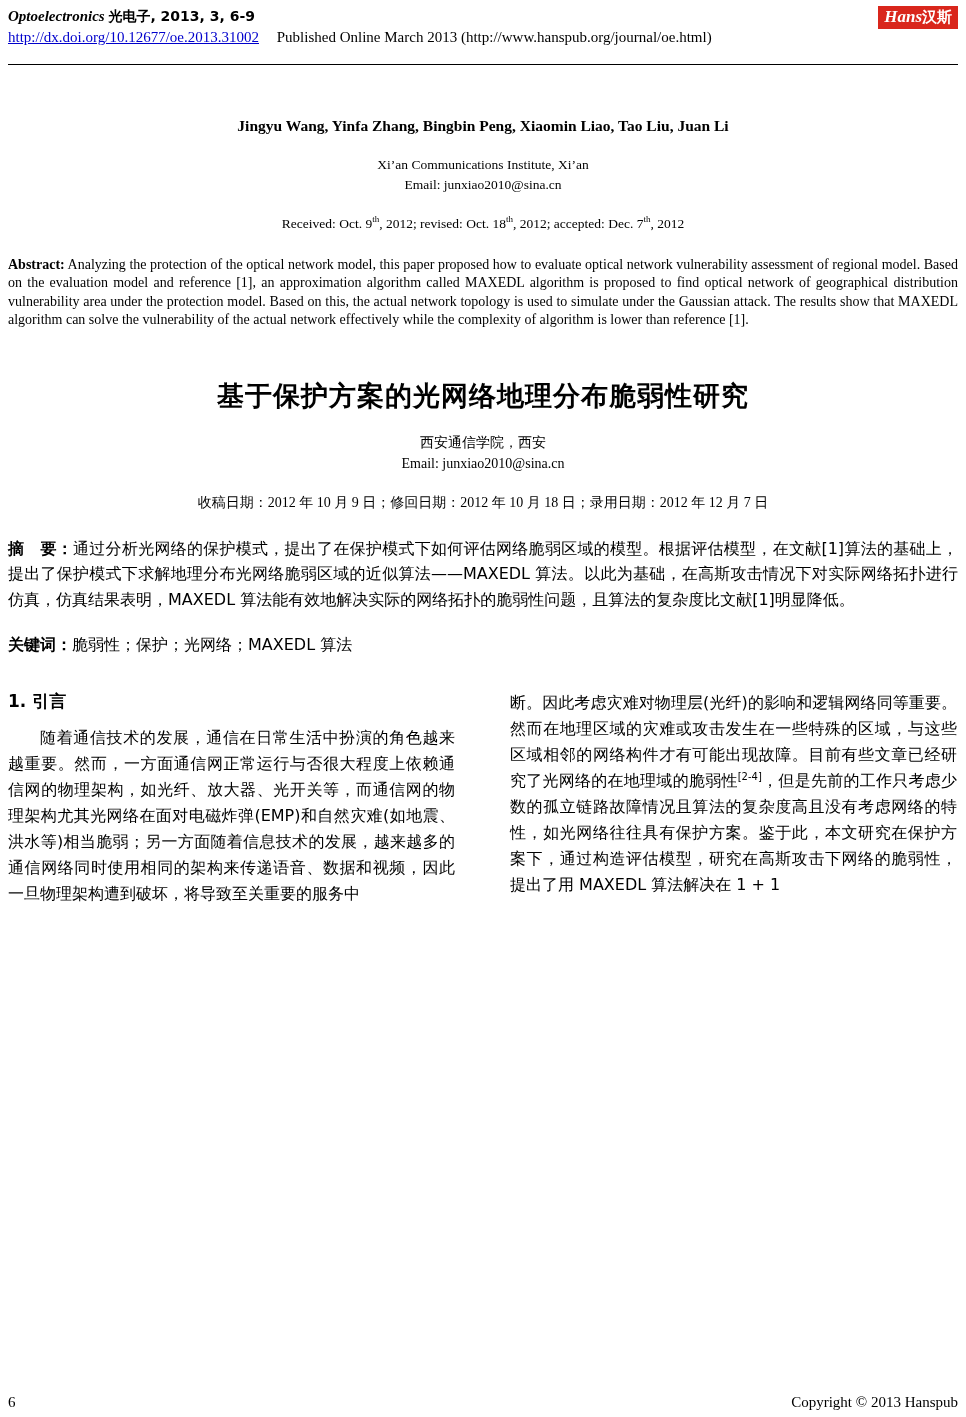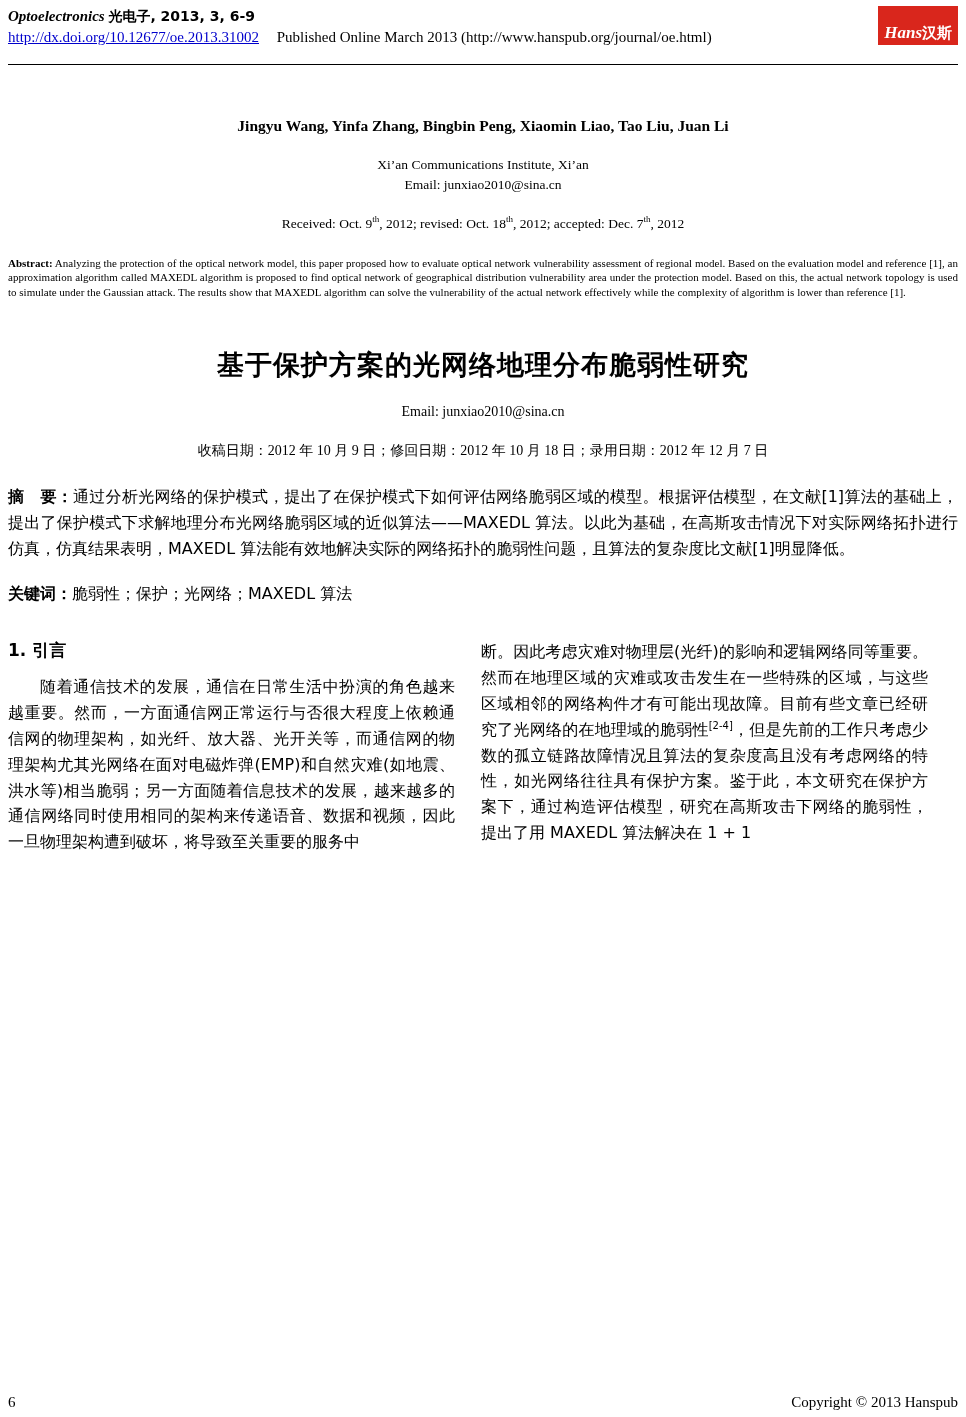"Hans汉斯" .logo { padding: 17px 6px 2px 6px -> 1px 6px 2px 6px }
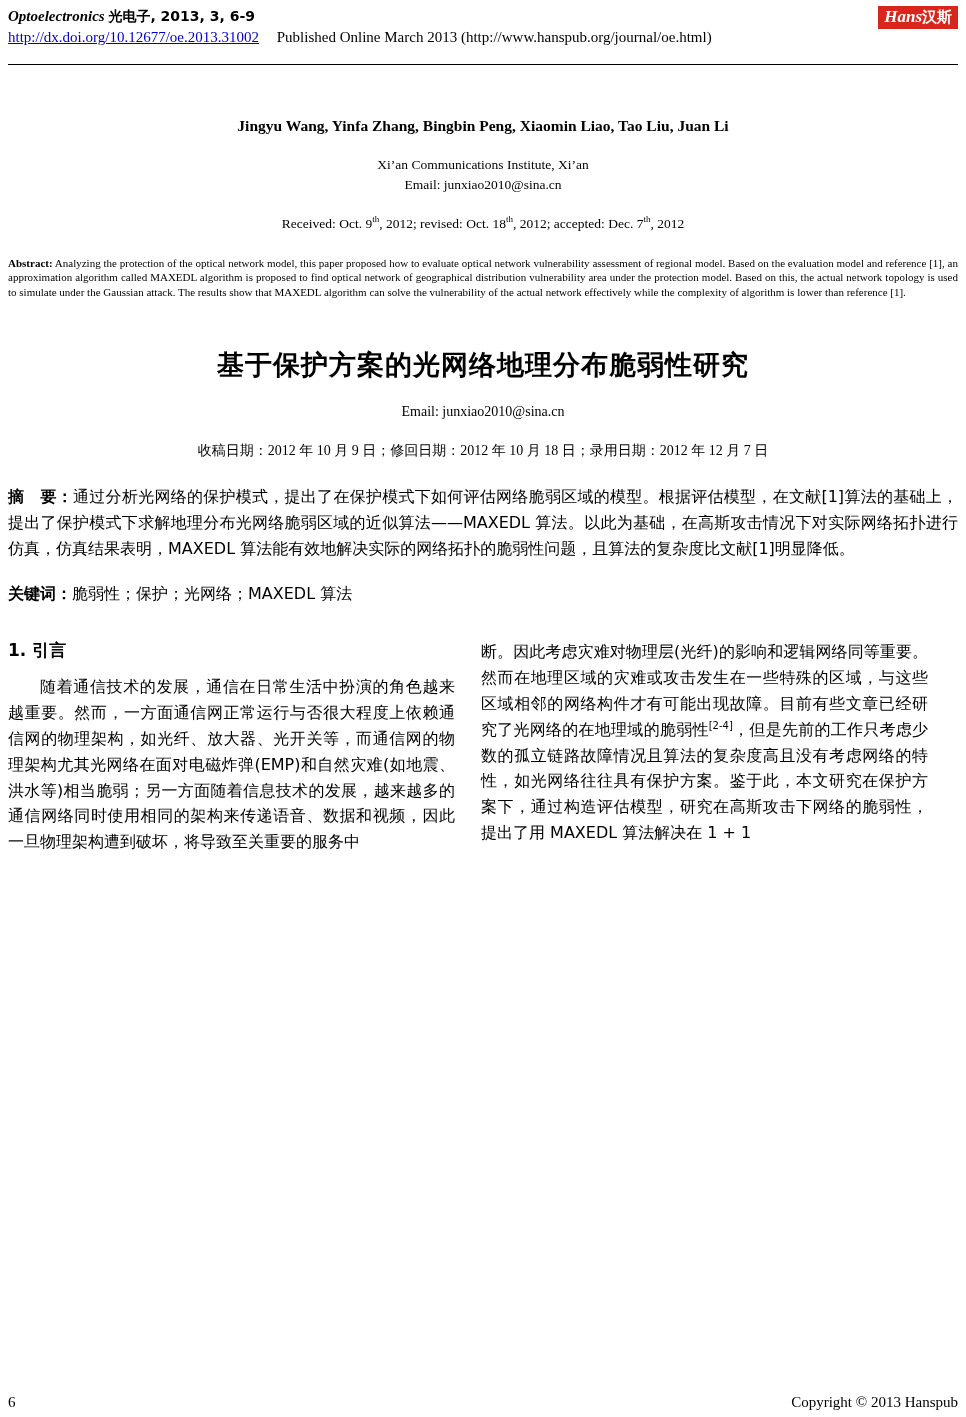"Abstract: Analyzing the protection of" .abstract { font-size: 11px -> 14px }
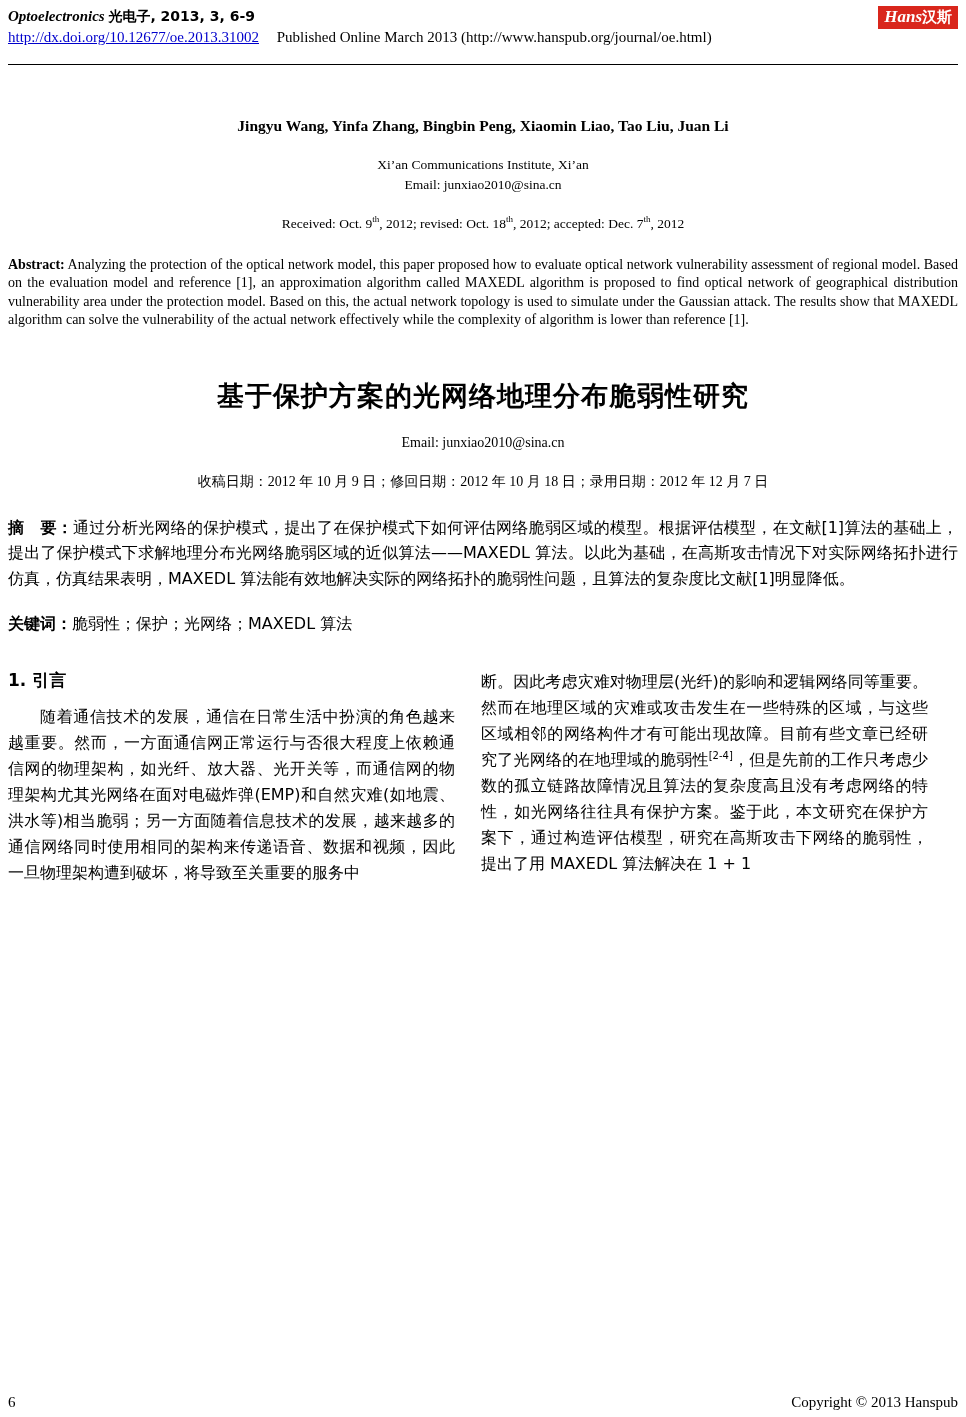"西安通信学院，西安" div { html: none -> <div>西安通信学院，西安</div> }
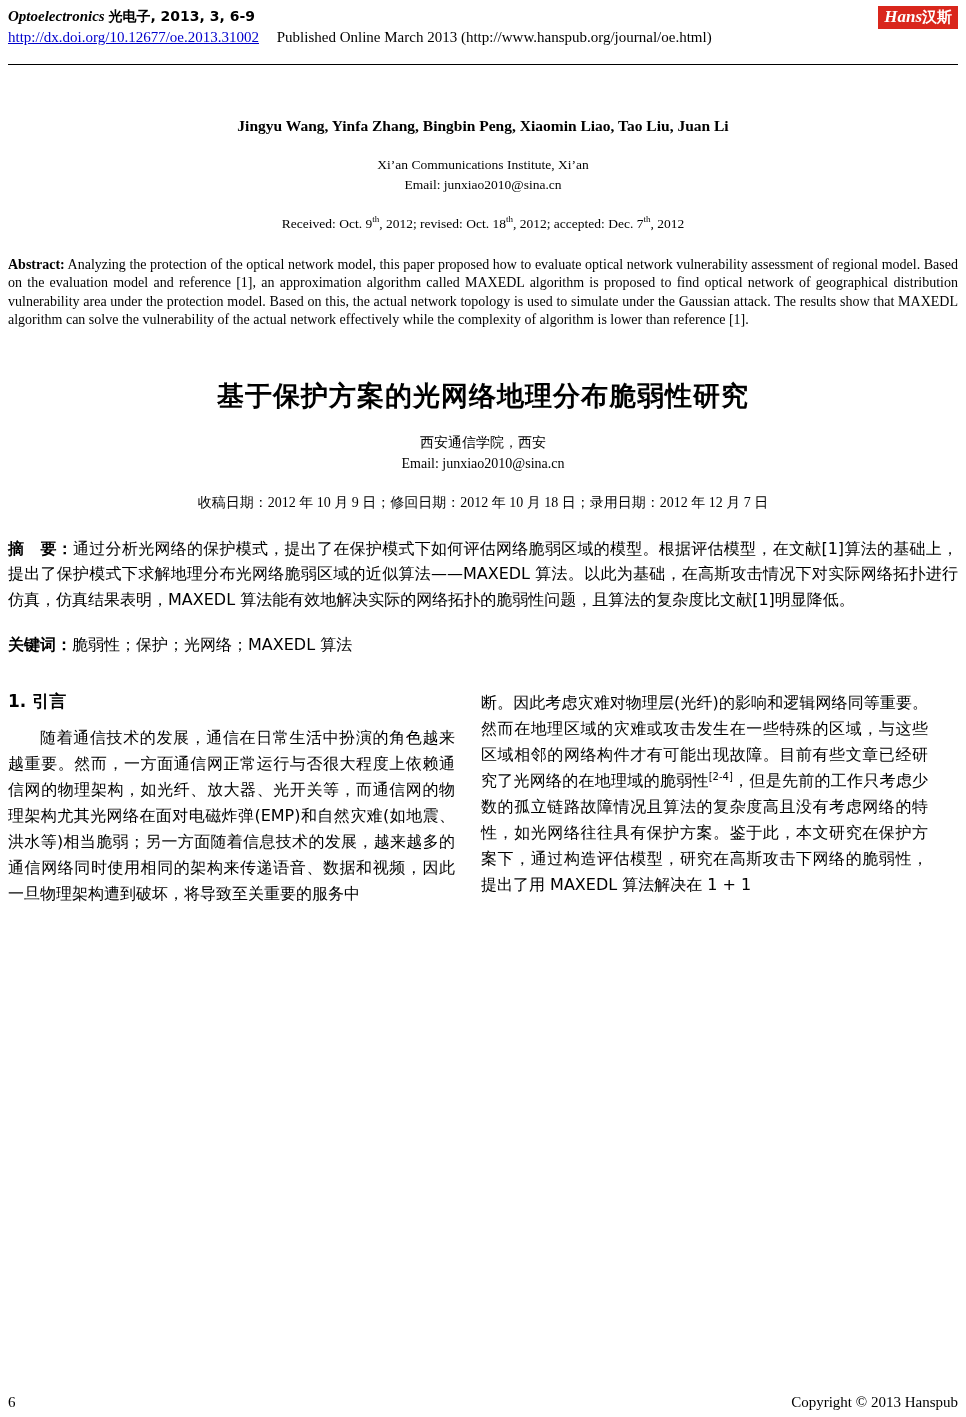"1. 引言" .body-cols { gap: 26px -> 55px }
